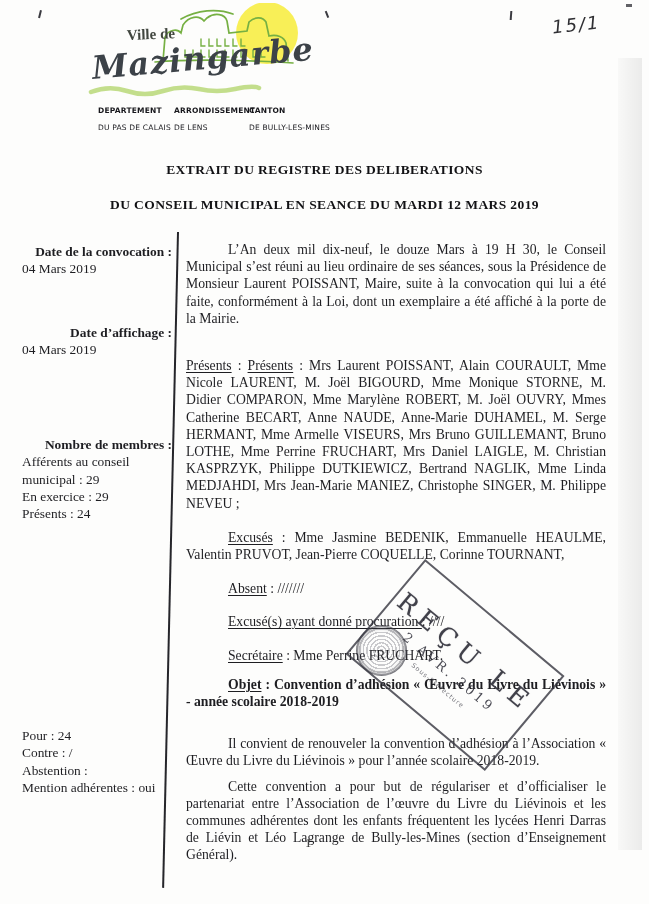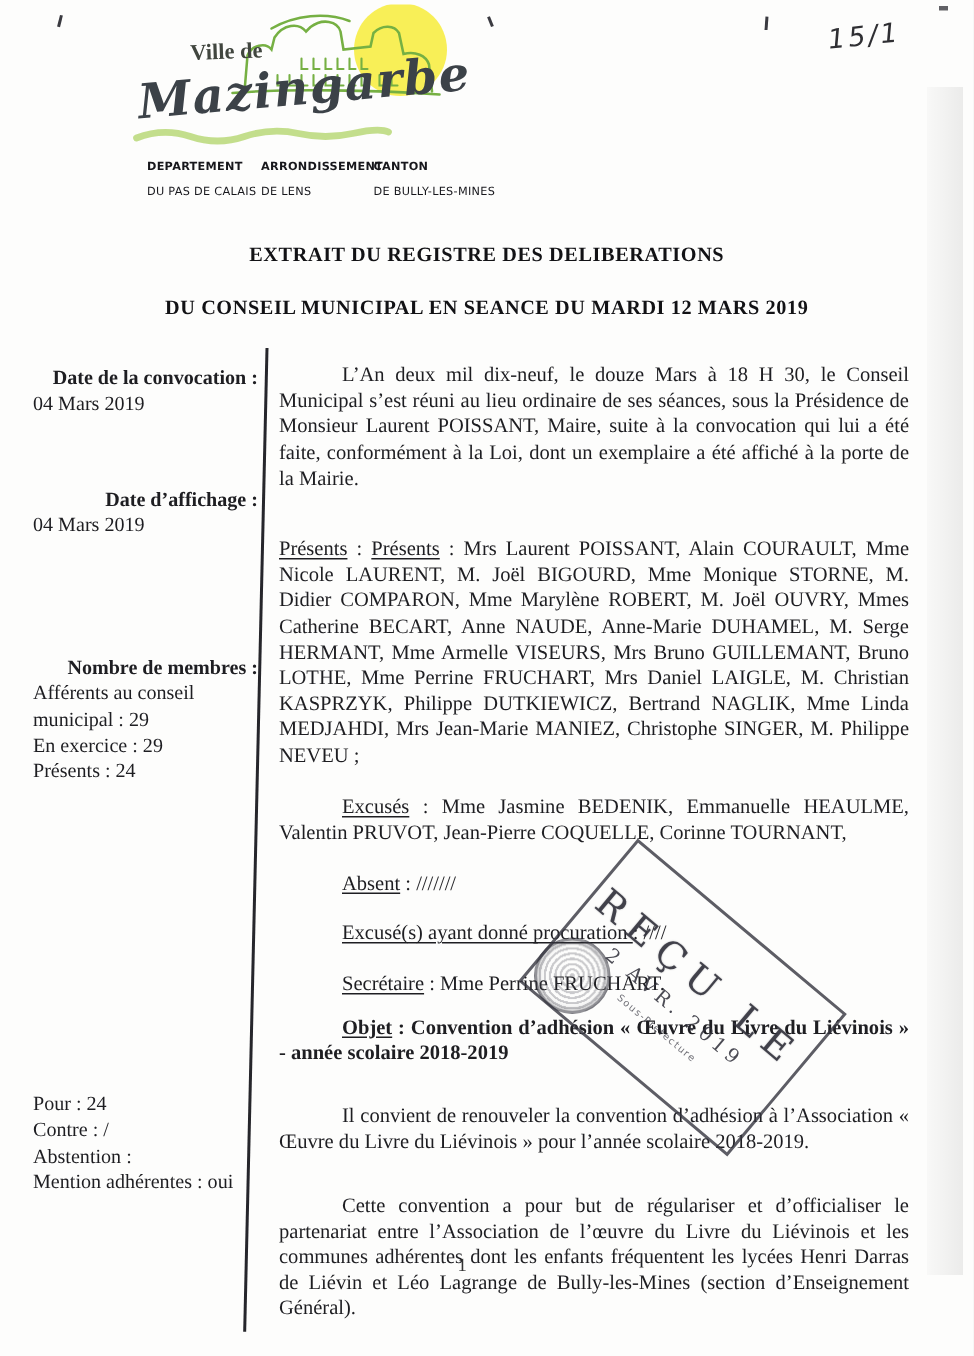"L’An deux mil dix-neuf, le" span { text: 18 -> 19 }
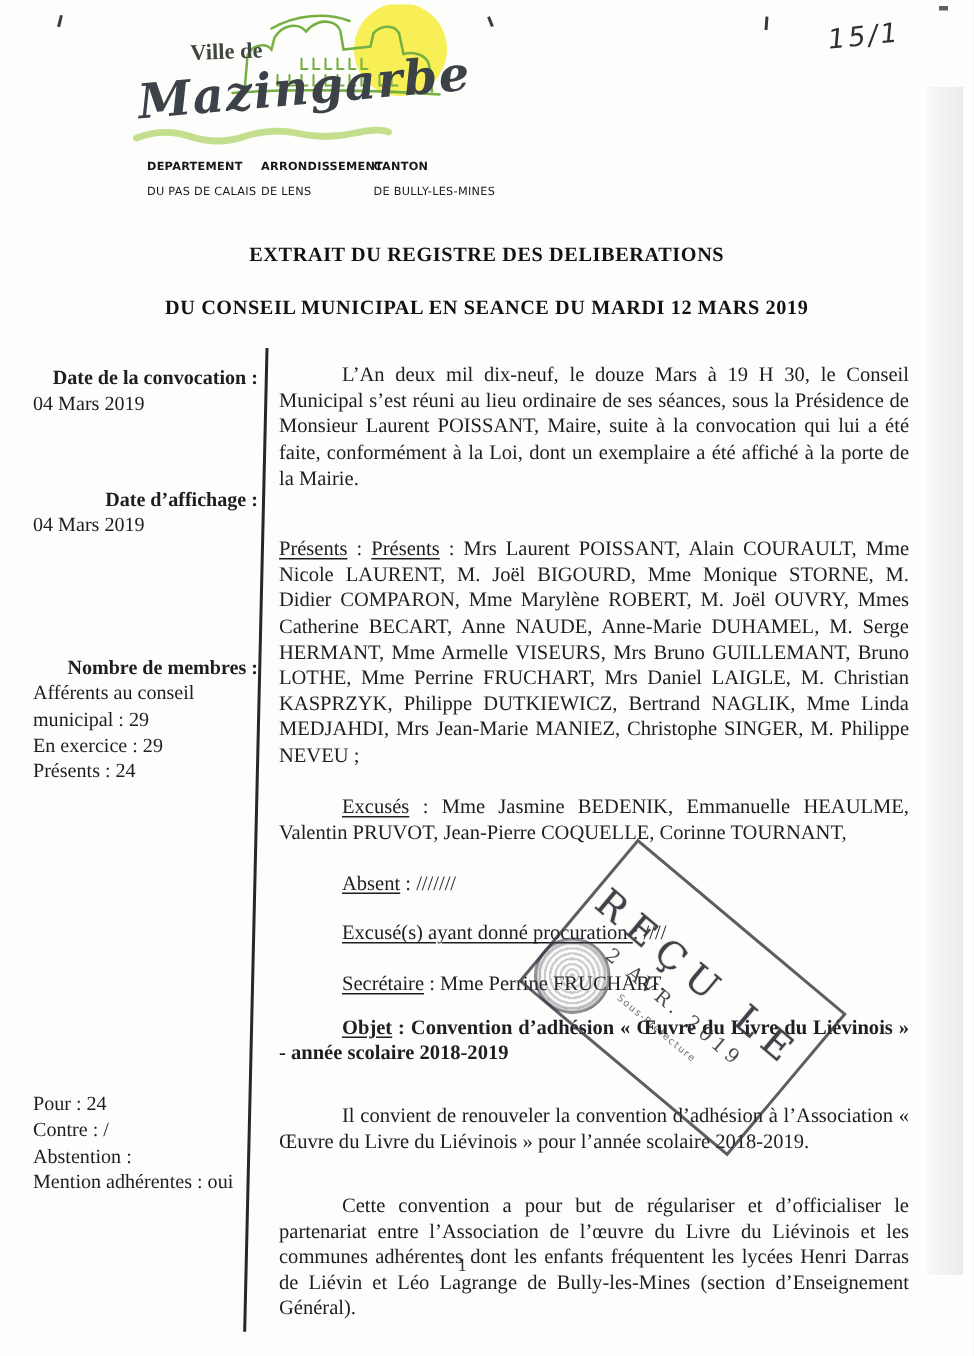"Il convient de renouveler la" p.ind { margin-bottom: 25px -> 8px }
